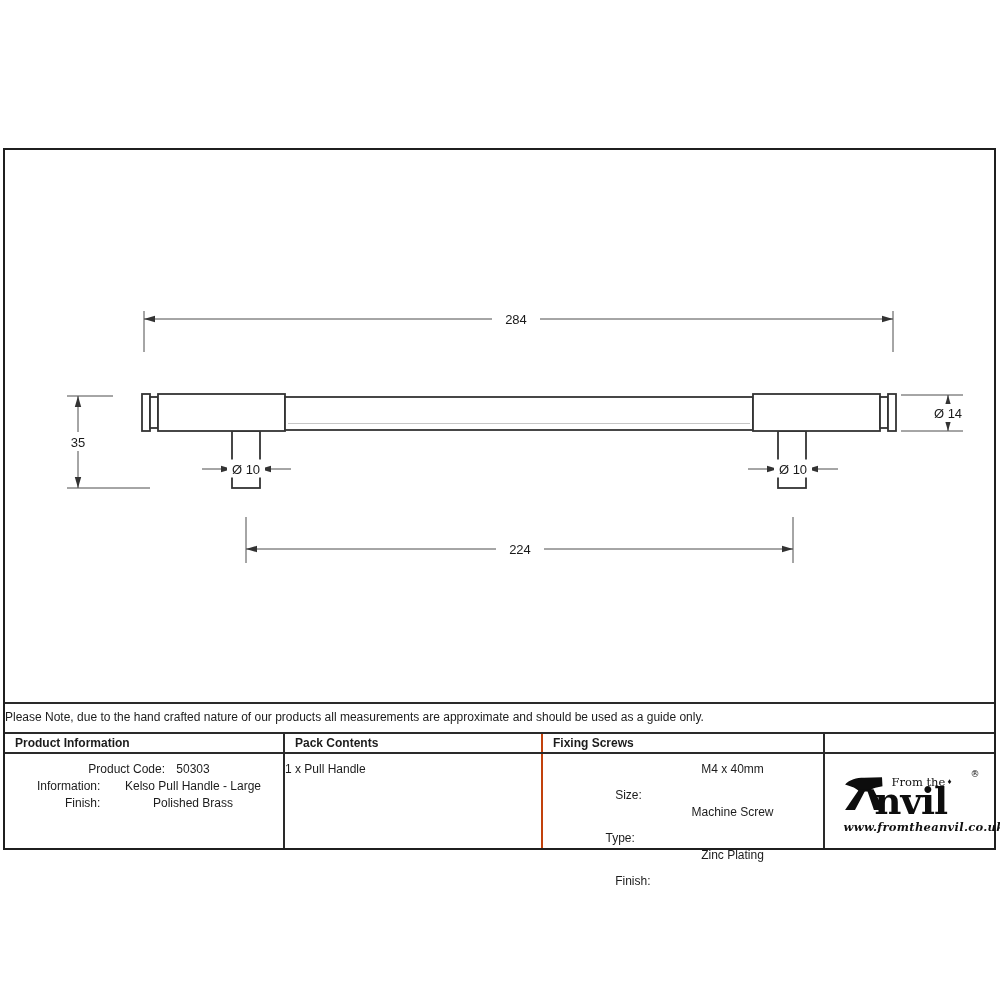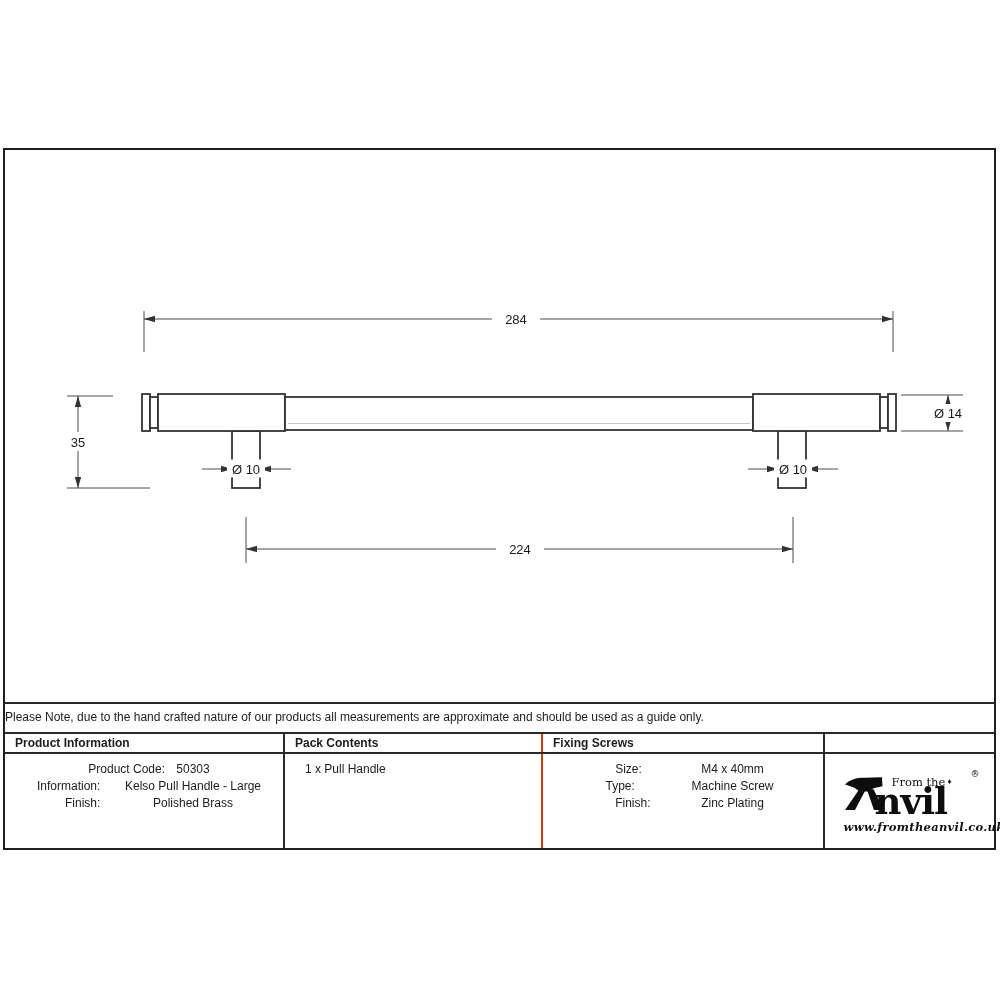"1 x Pull Handle" .li { padding-left: 20px -> 0 }
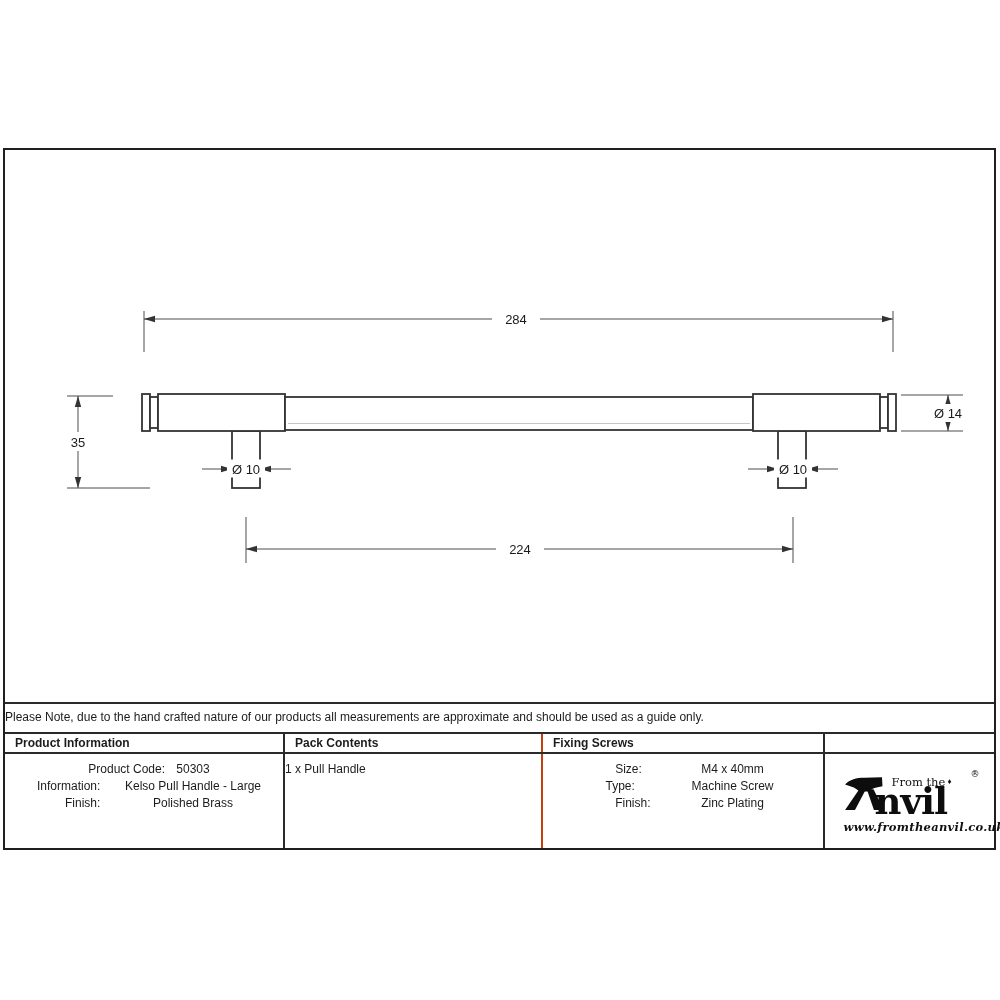"Size:" .c3 .kv .k { margin-top: none -> 26px }
